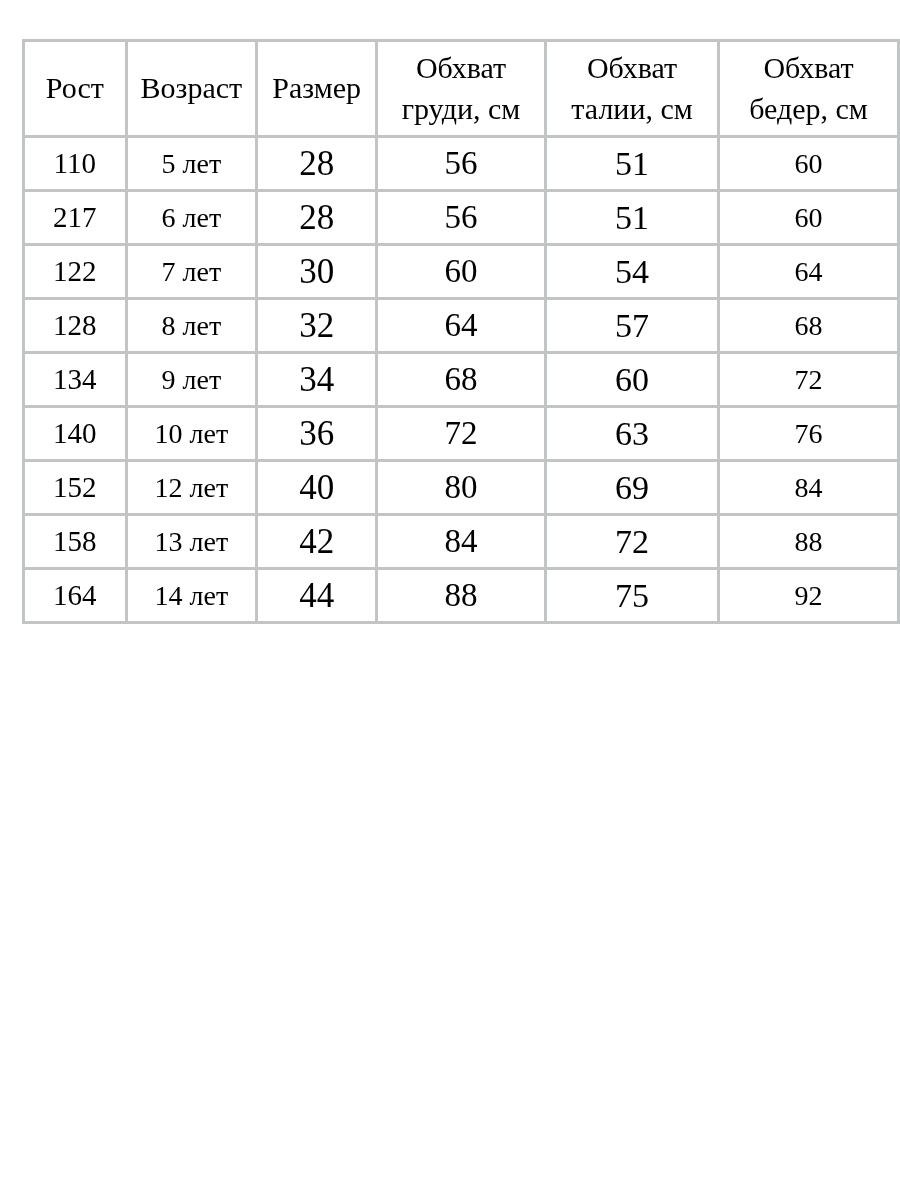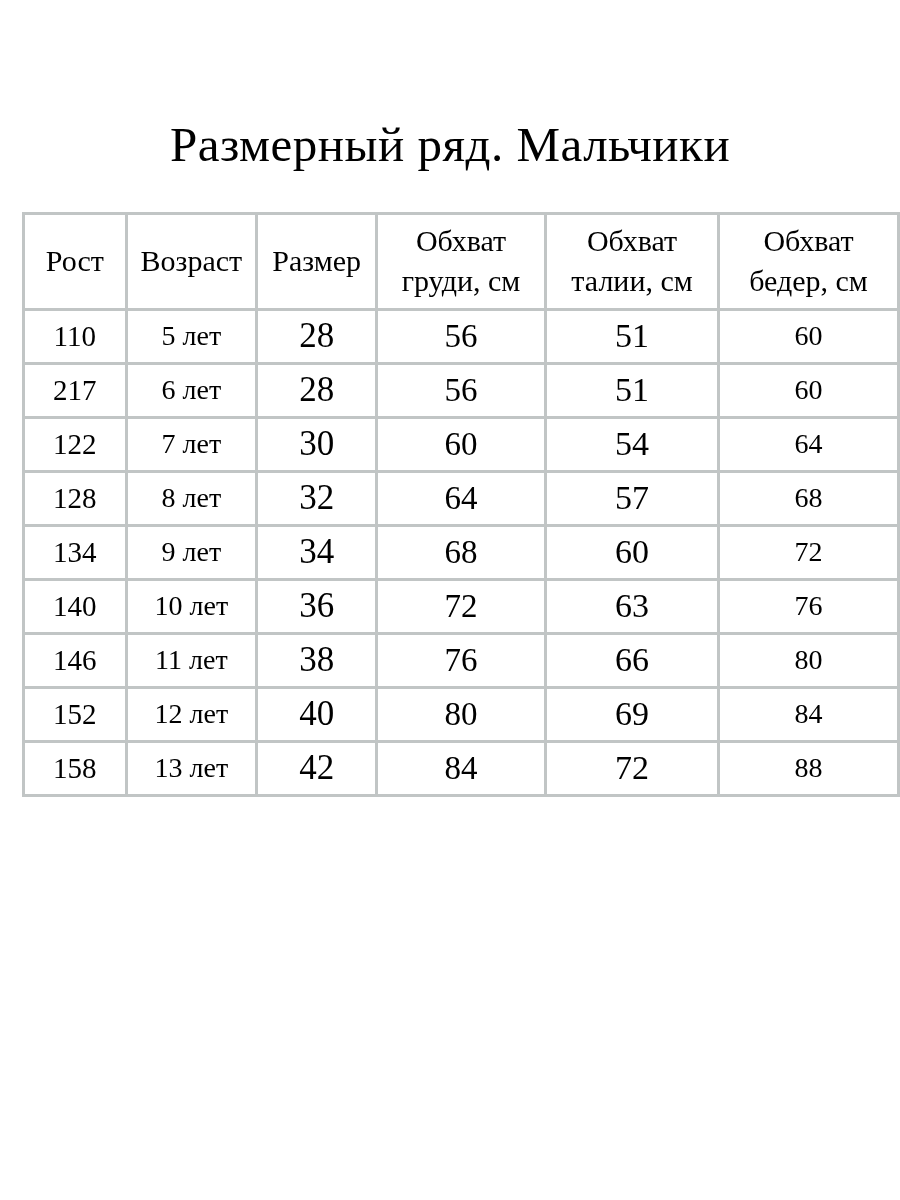"Размерный ряд. Мальчики" h1.title { html: <h1>Размерный ряд. Мальчики</h1> -> none }
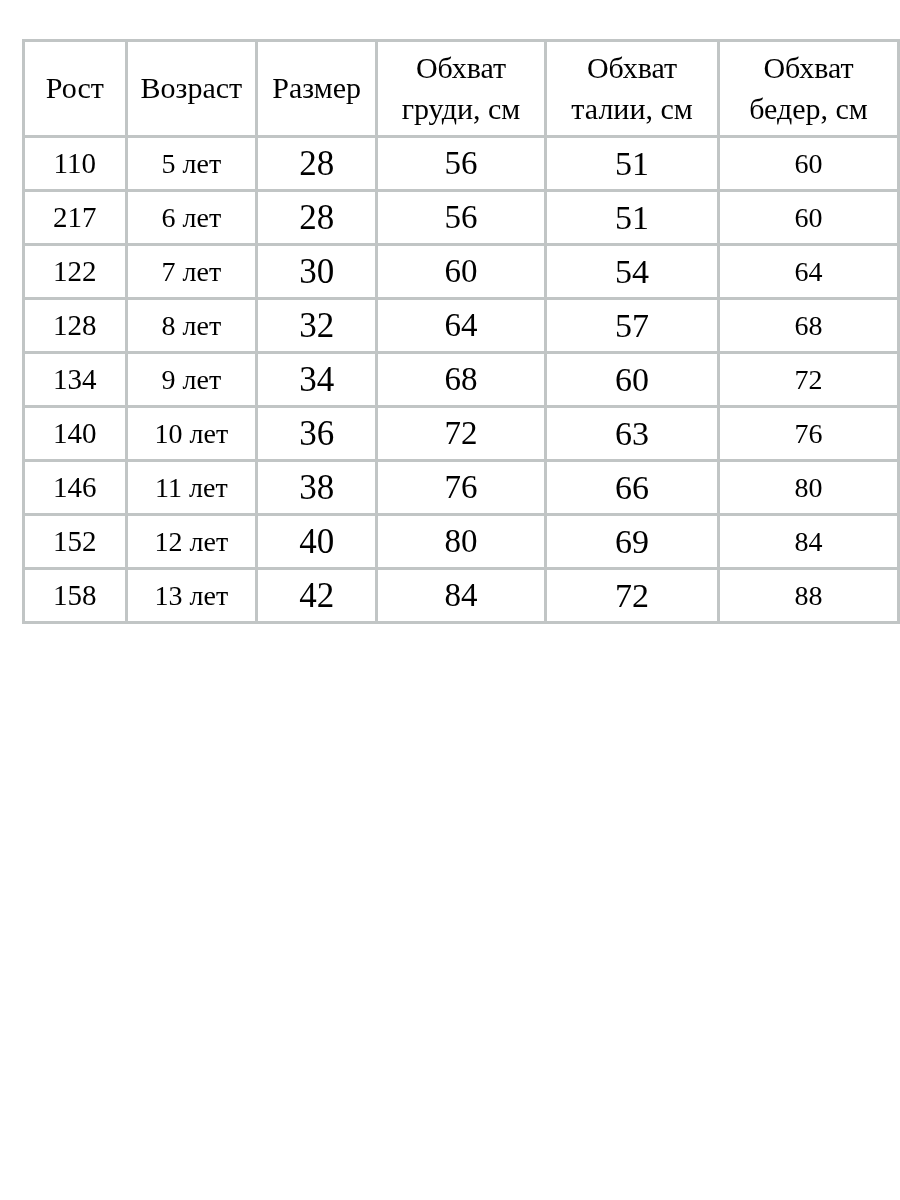"146" tr { html: <tr> <td>146</td> <td>11 лет</td> <td>38</td> <td>76</td> <td>66</td> <td>80</td> </tr> -> none }
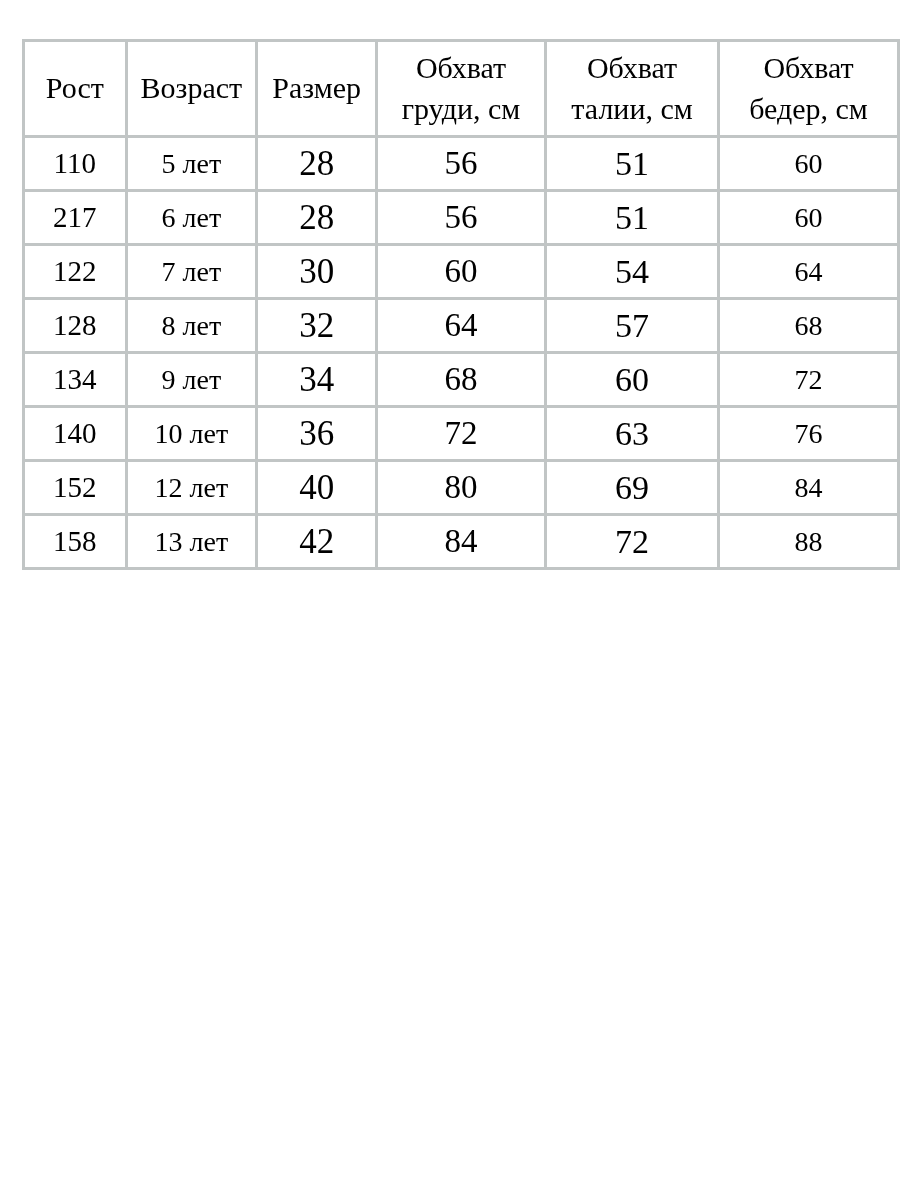"164" tr { html: none -> <tr> <td>164</td> <td>14 лет</td> <td>44</td> <td>88</td> <td>75</td> <td>92</td> </tr> }
